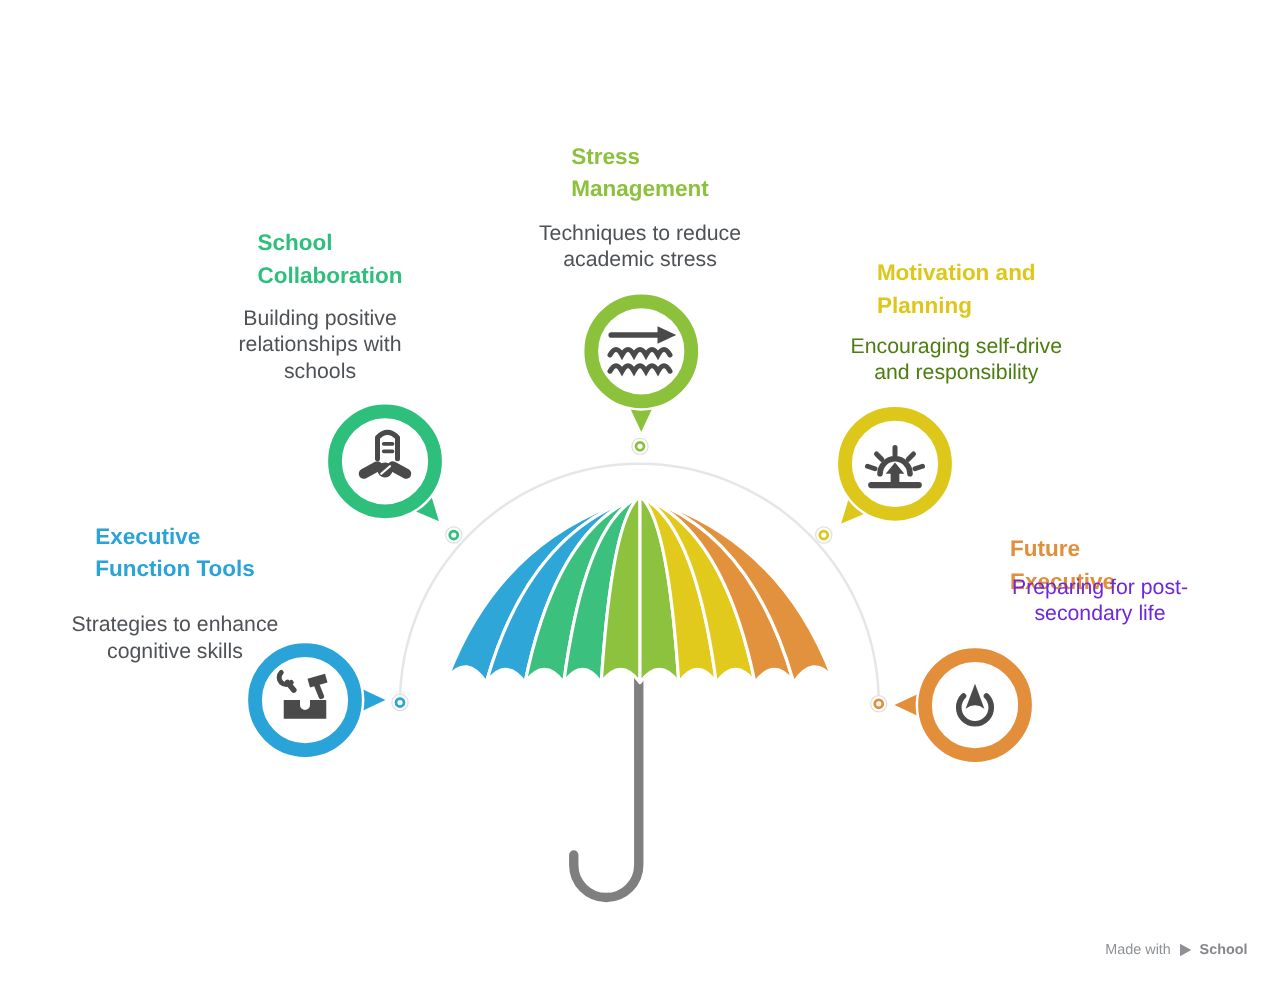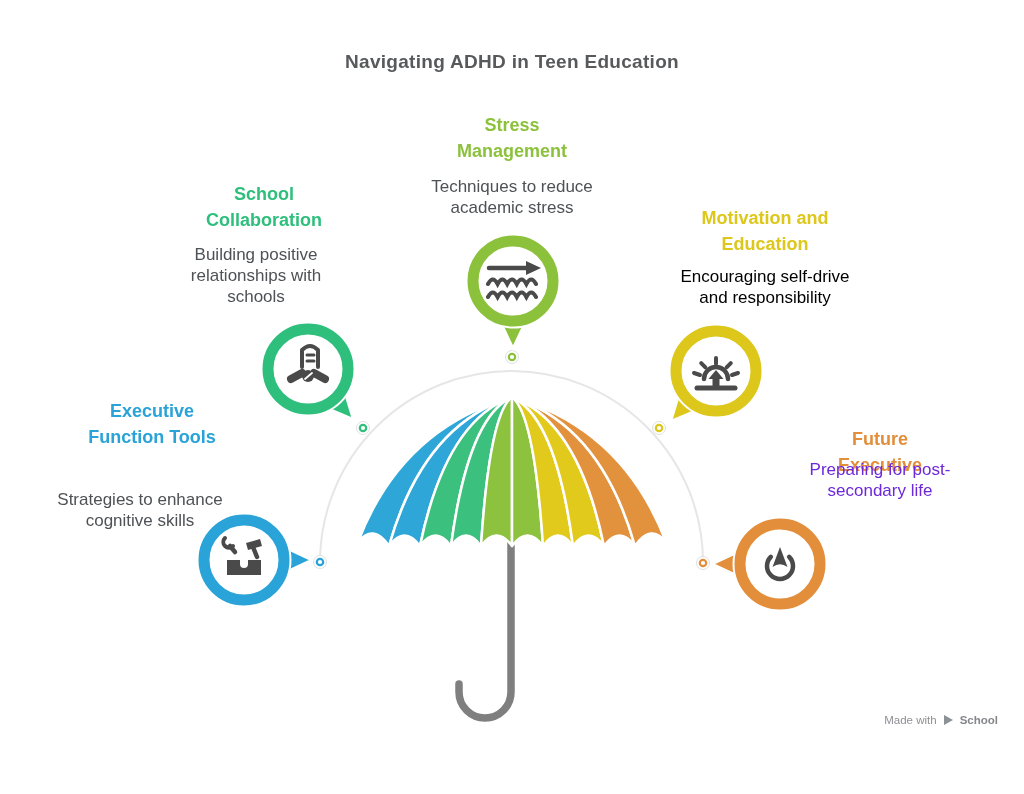"Navigating ADHD in Teen Education" div.title { html: <div>Navigating ADHD in Teen Education</div> -> none }
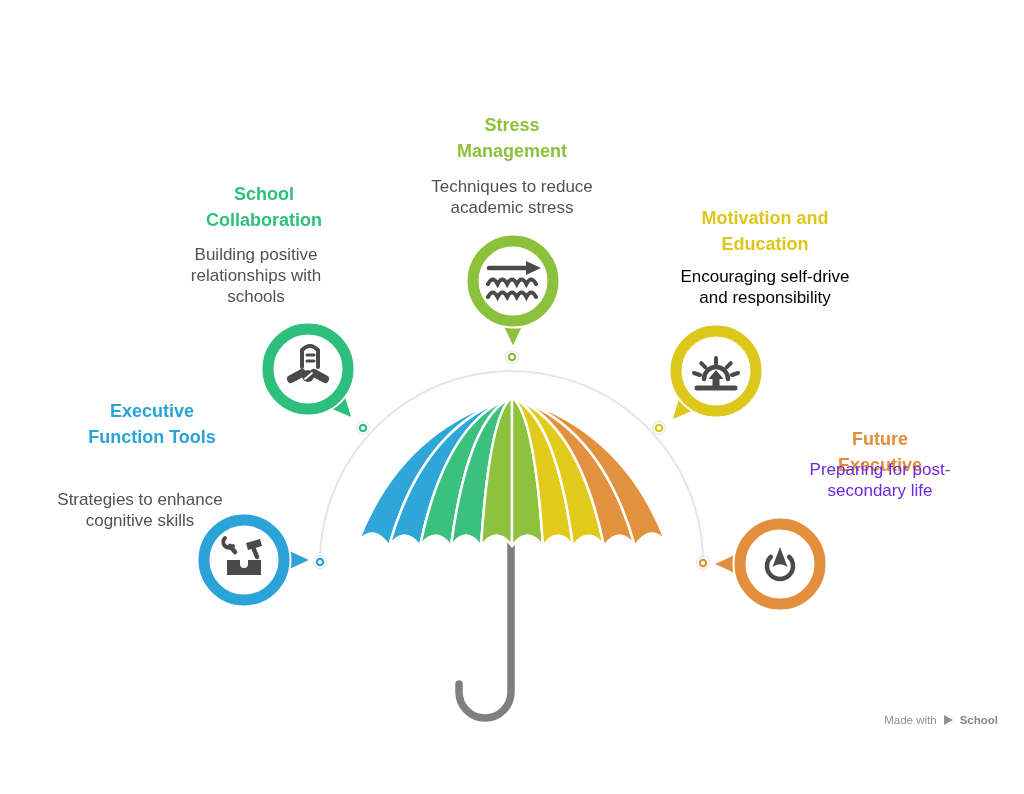"Stress" .topic-label { text-align: center -> none }
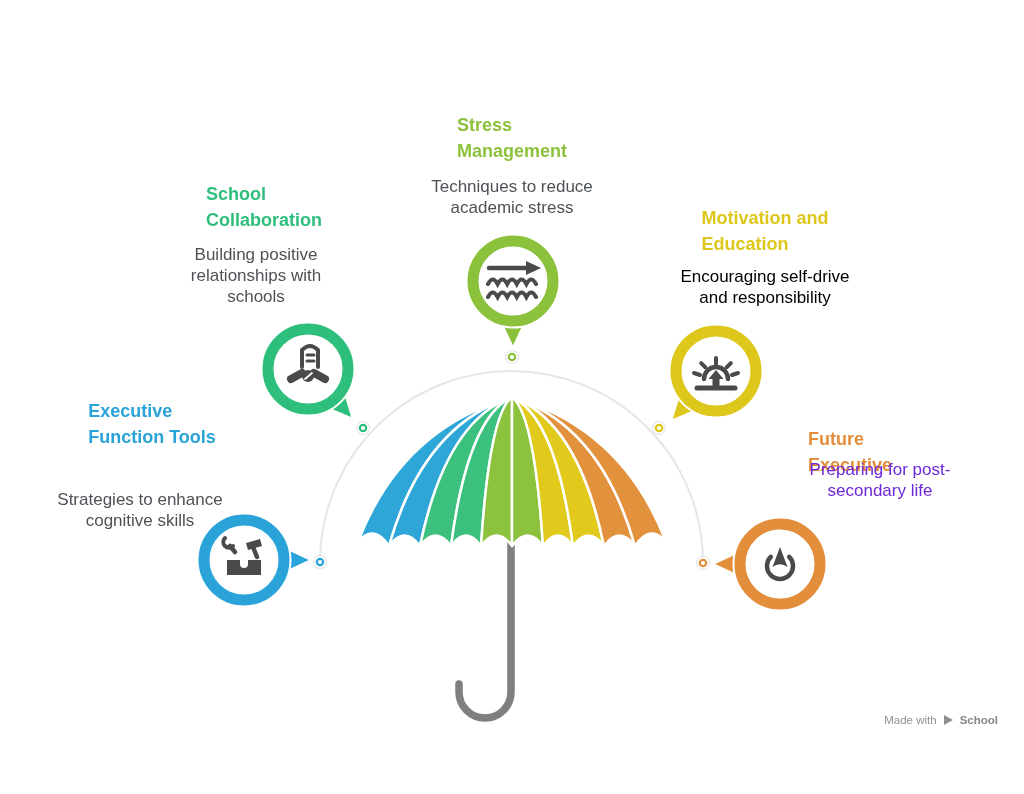"Motivation and" div.topic-label { text: Education -> Planning }
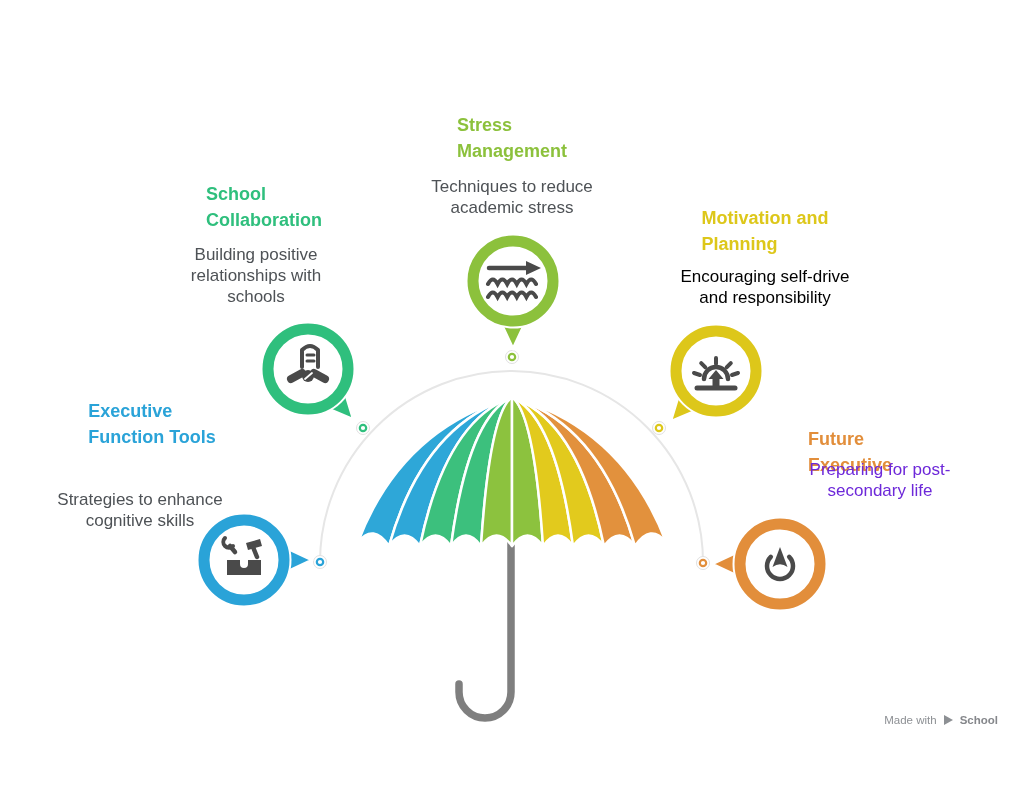"Encouraging self-drive" div.topic-desc { color: #000000 -> #4d7c0f }
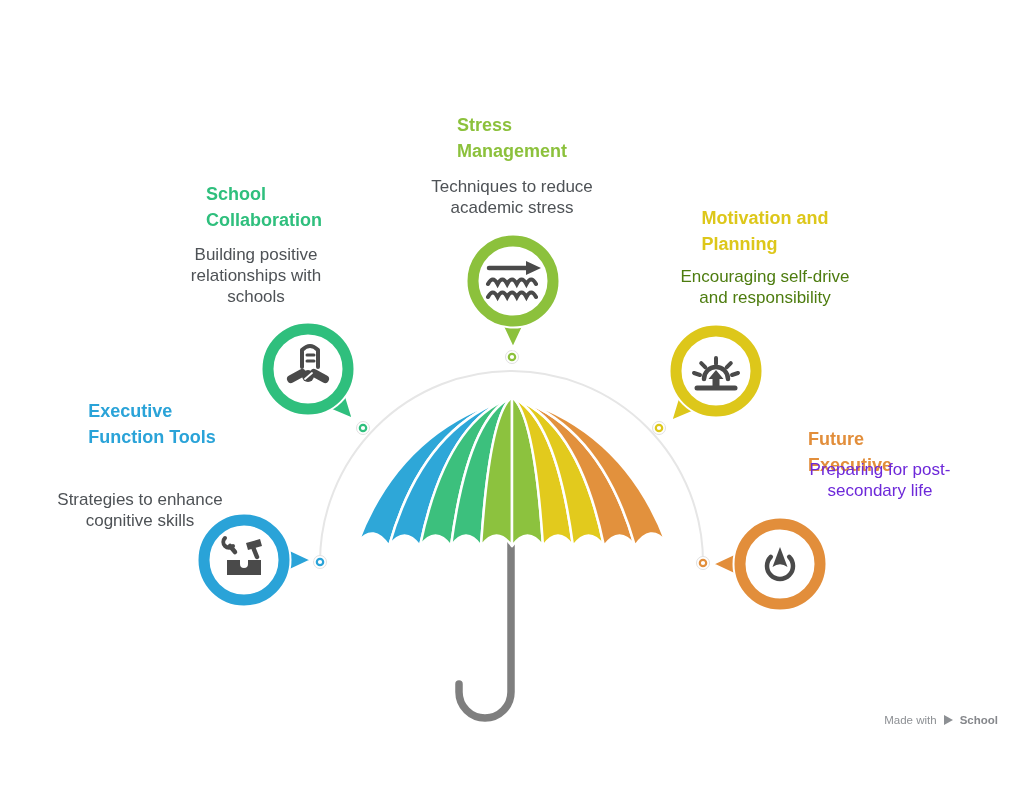"Executive" div.topic-label { margin-left: 12px -> none; top: 398px -> 416px }
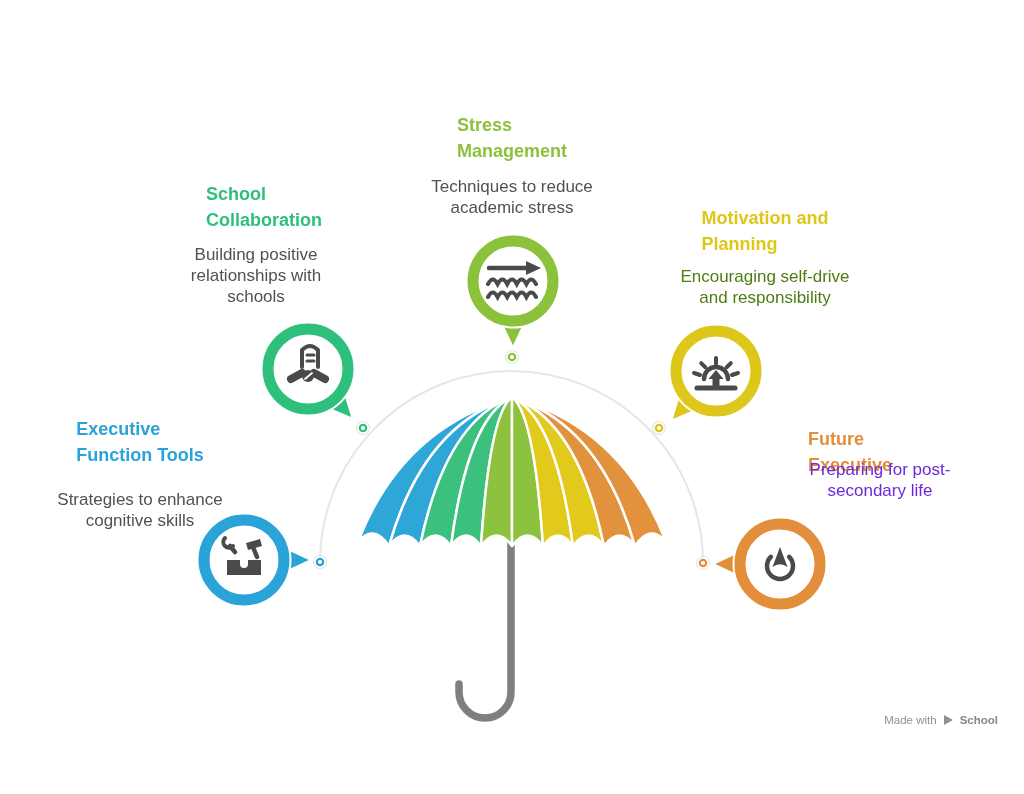"Made with" .watermark { top: 714px -> 754px }
